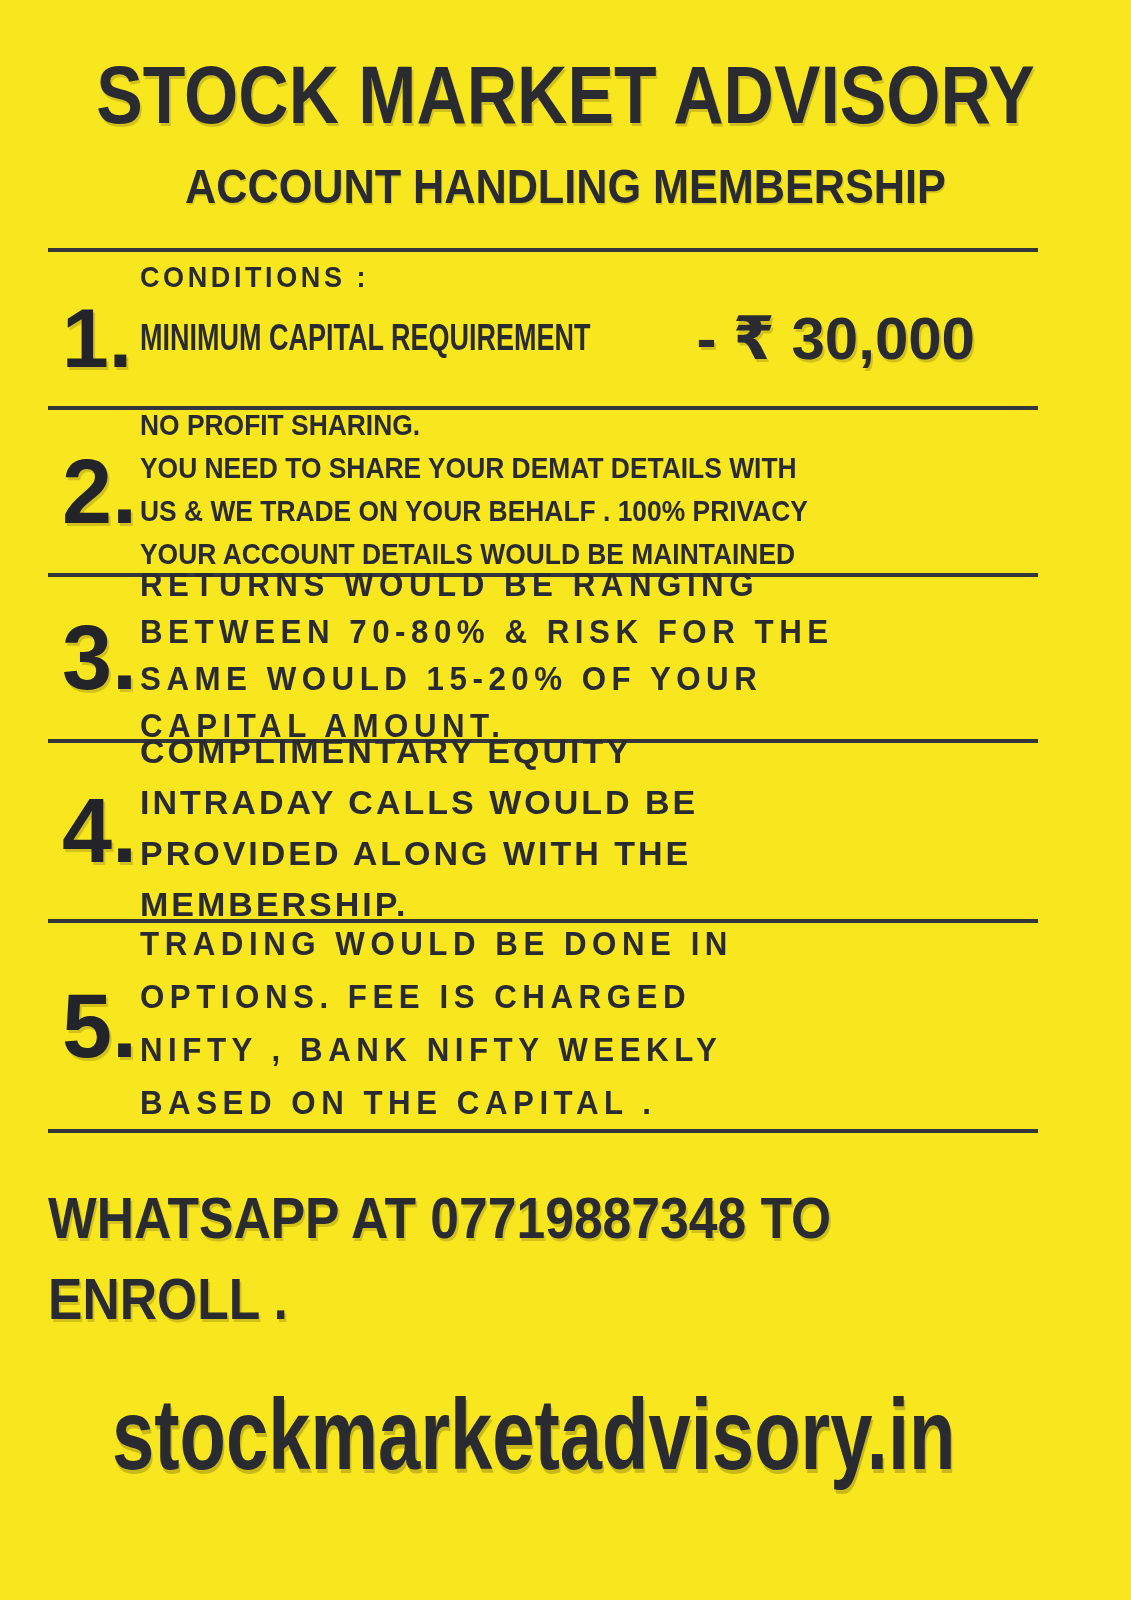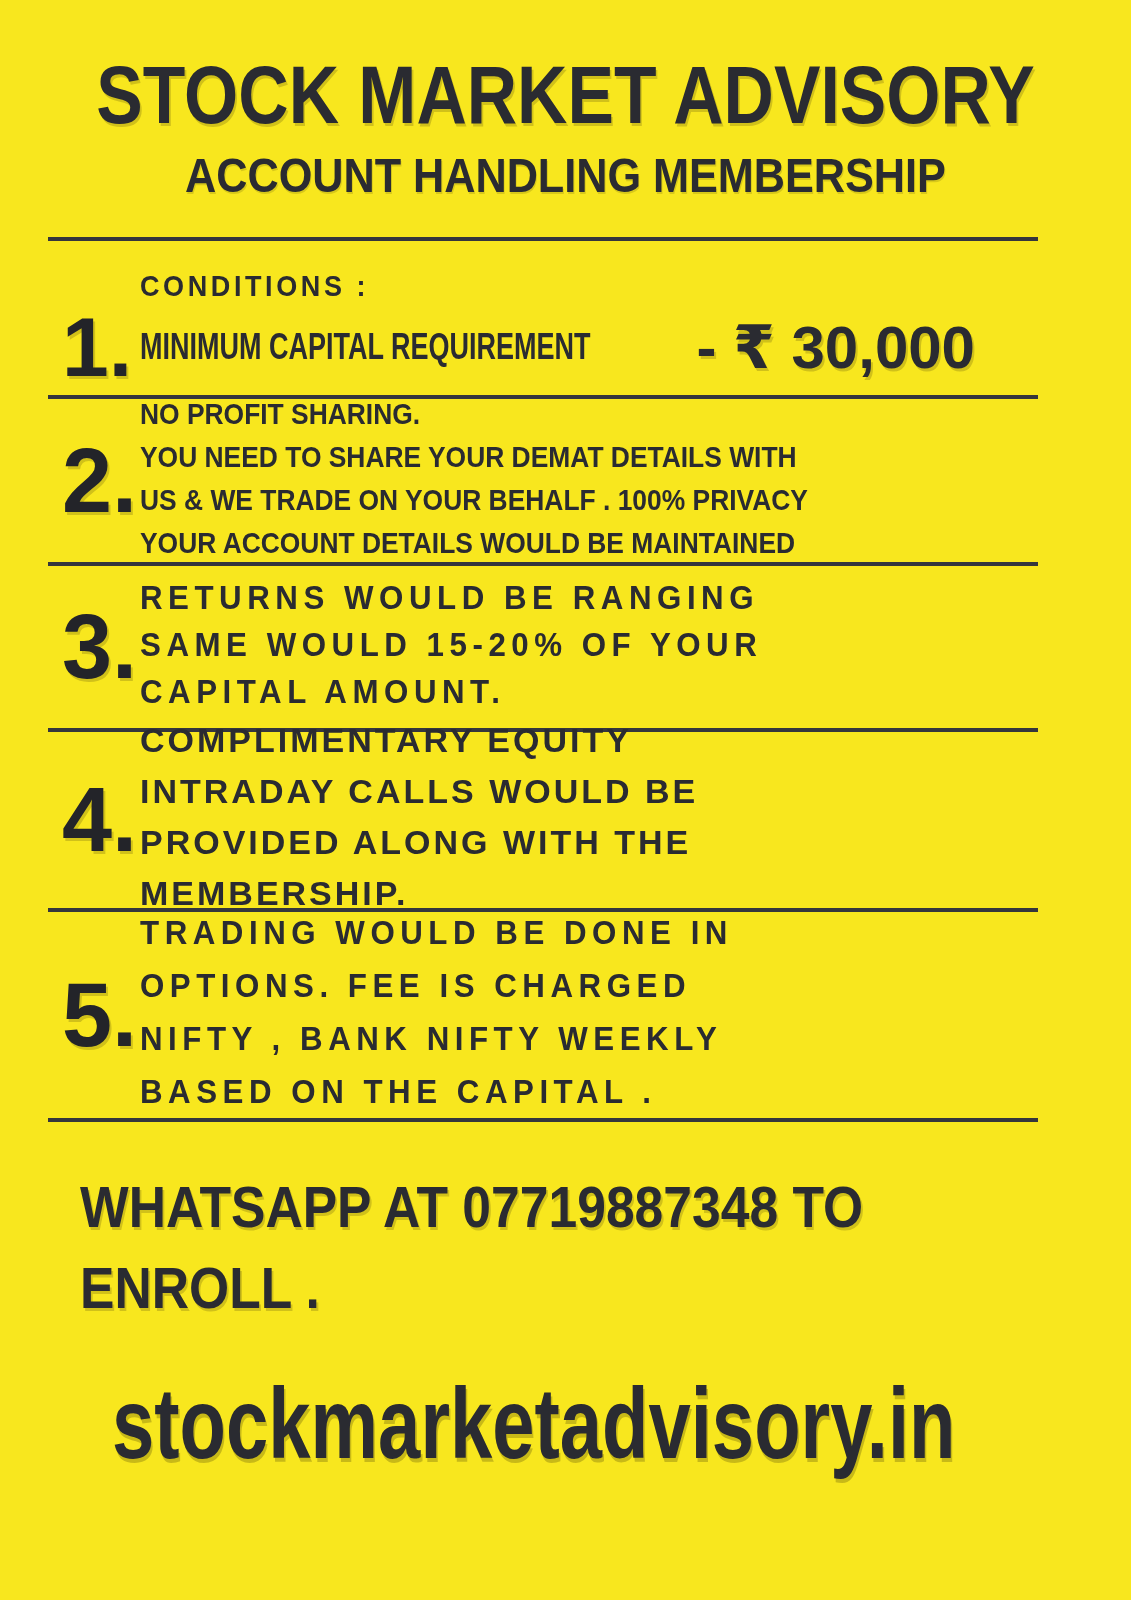"ACCOUNT HANDLING MEMBERSHIP" .subtitle-wrap { margin-top: 6px -> 17px }
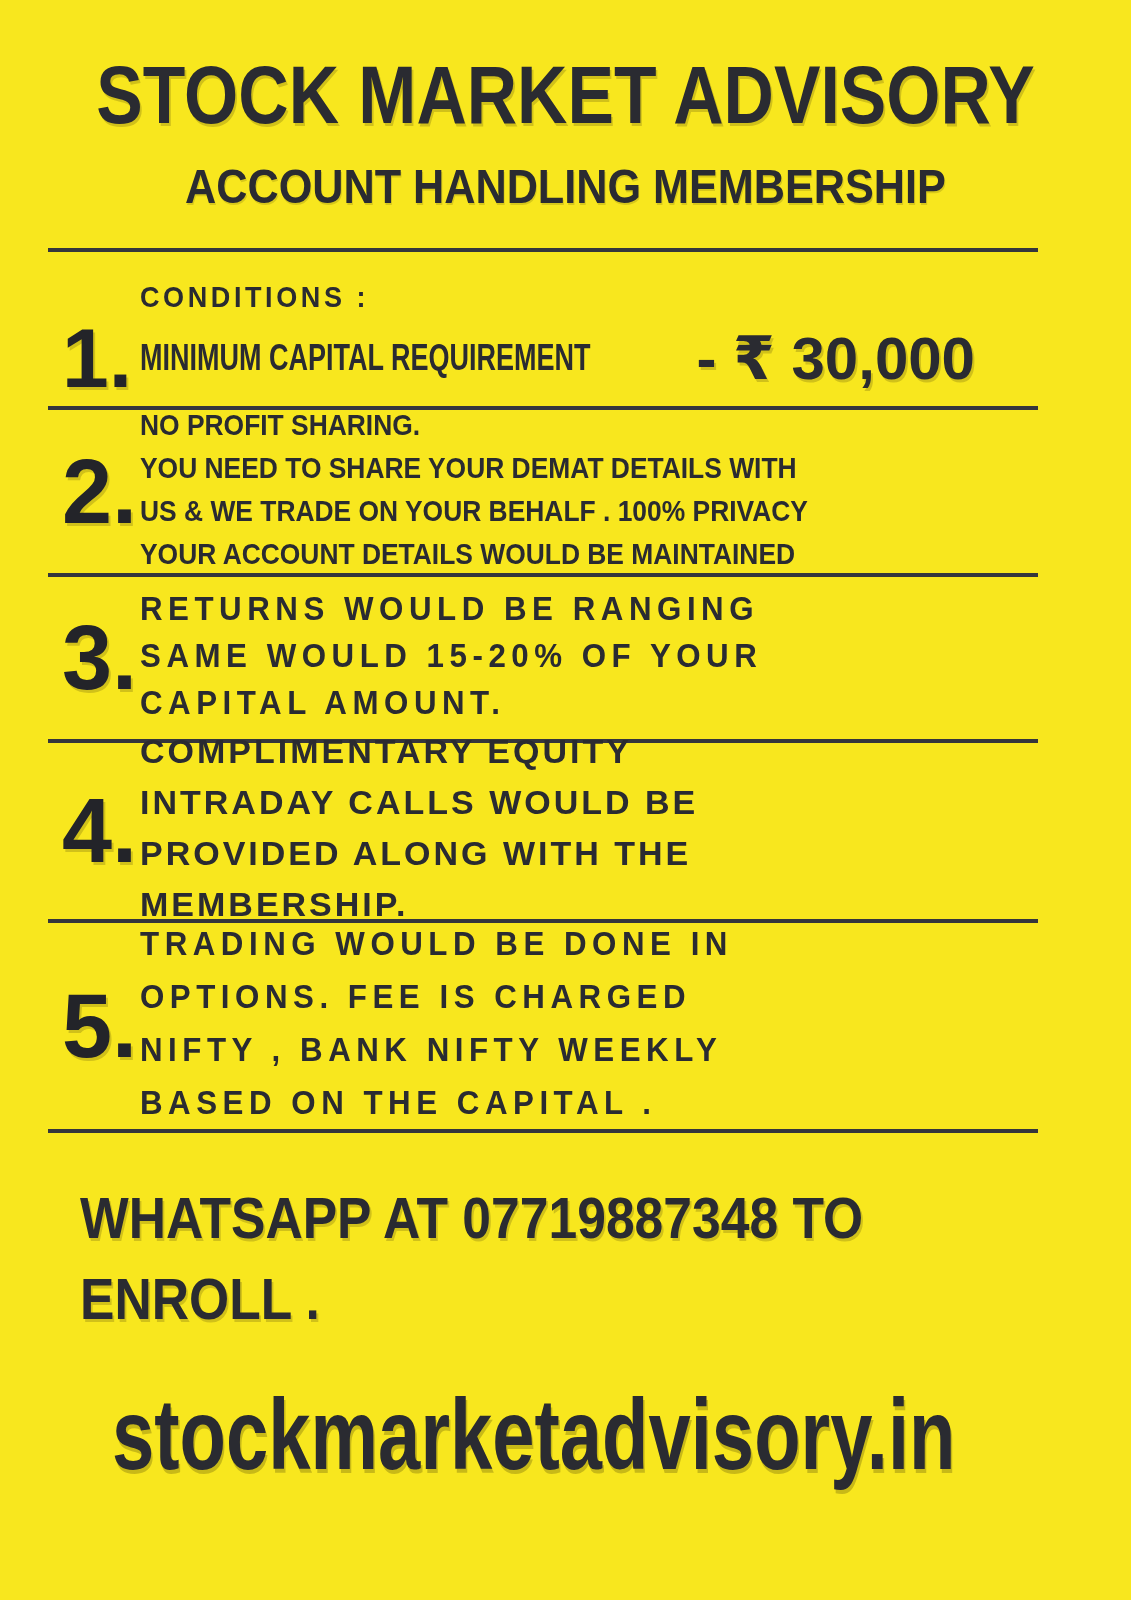"CONDITIONS :" .sec-1 { padding-top: 28px -> 8px }
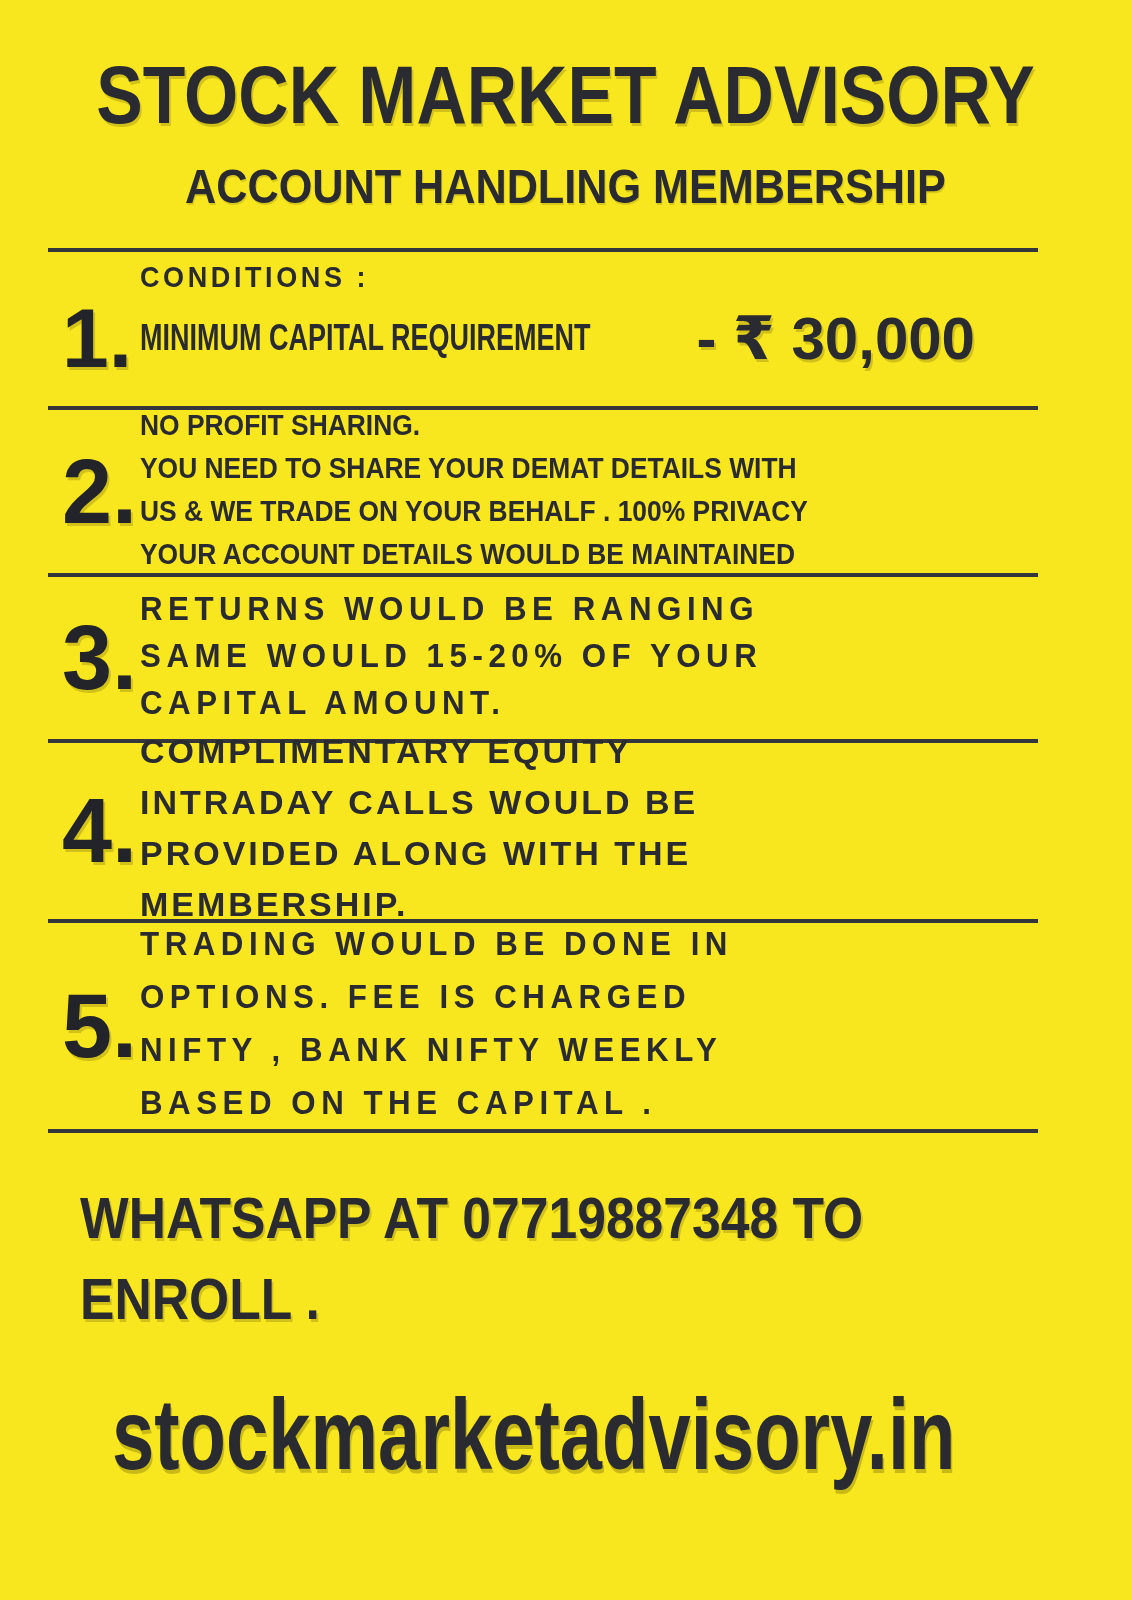"BETWEEN 70-80% & RISK FOR" div.line { html: none -> <div><span>BETWEEN 70-80% &amp; RISK FOR THE</span></div> }
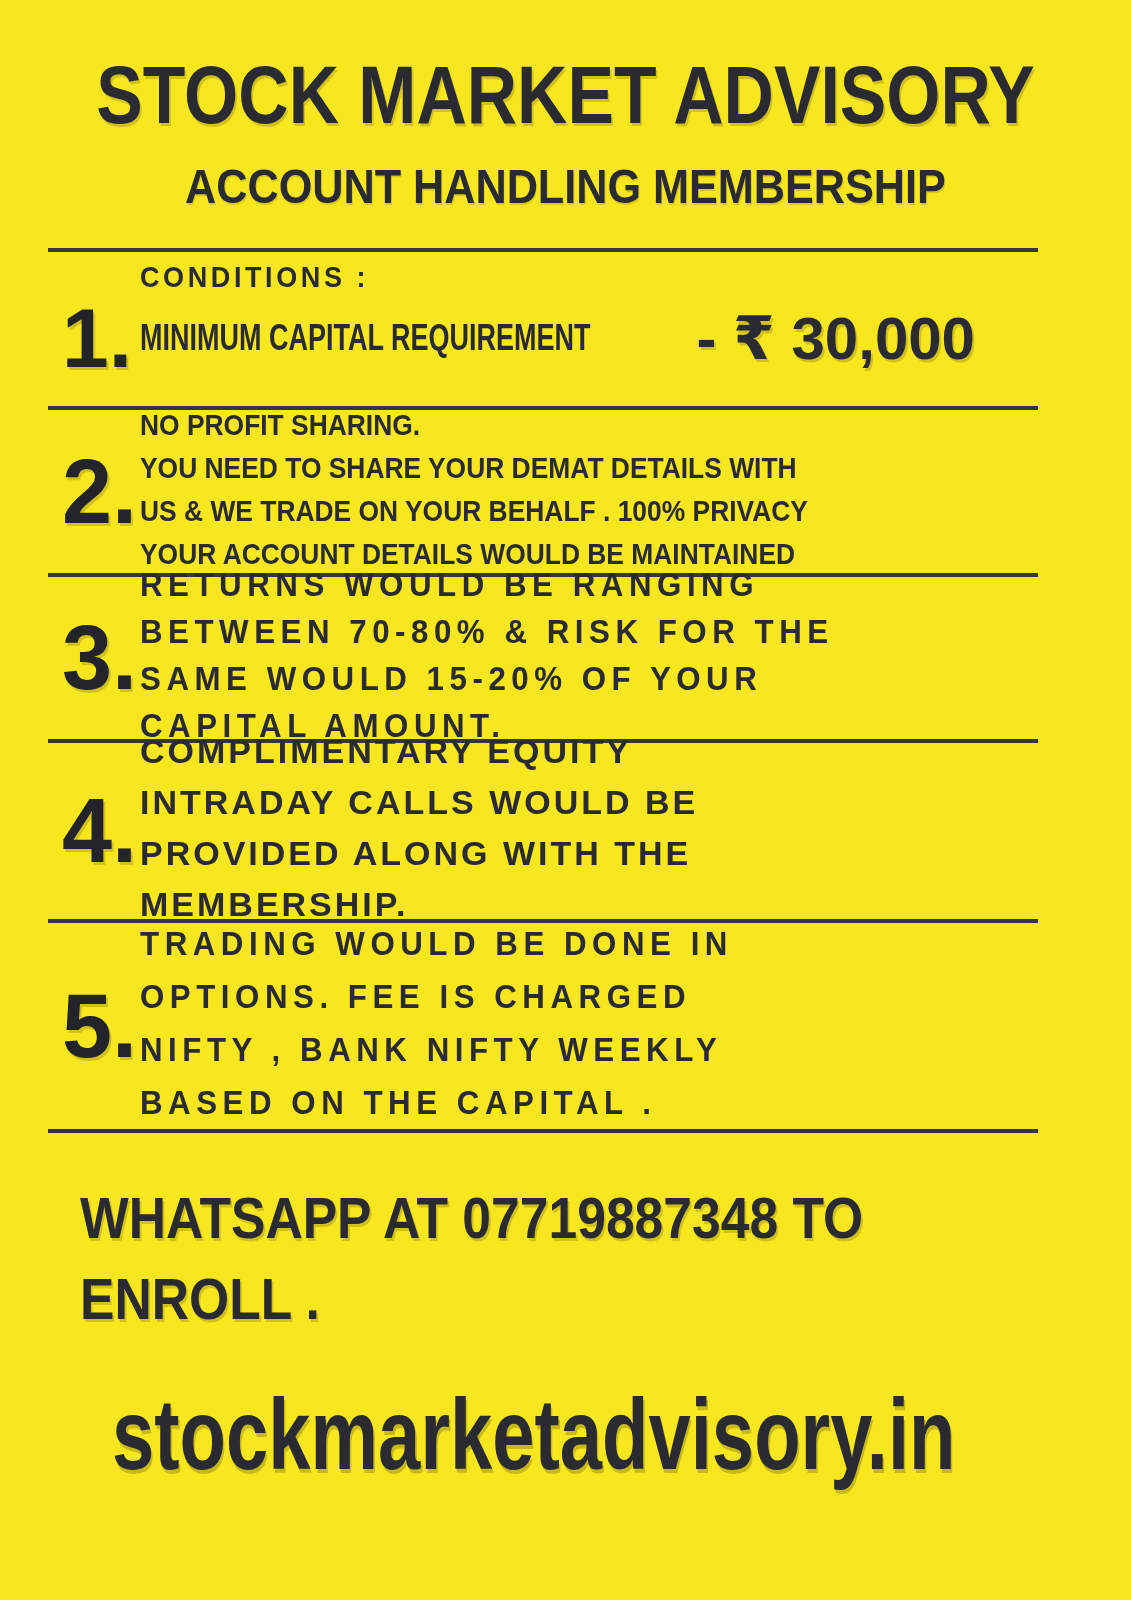"WHATSAPP AT 07719887348 TO" .contact { margin-left: 80px -> 48px }
